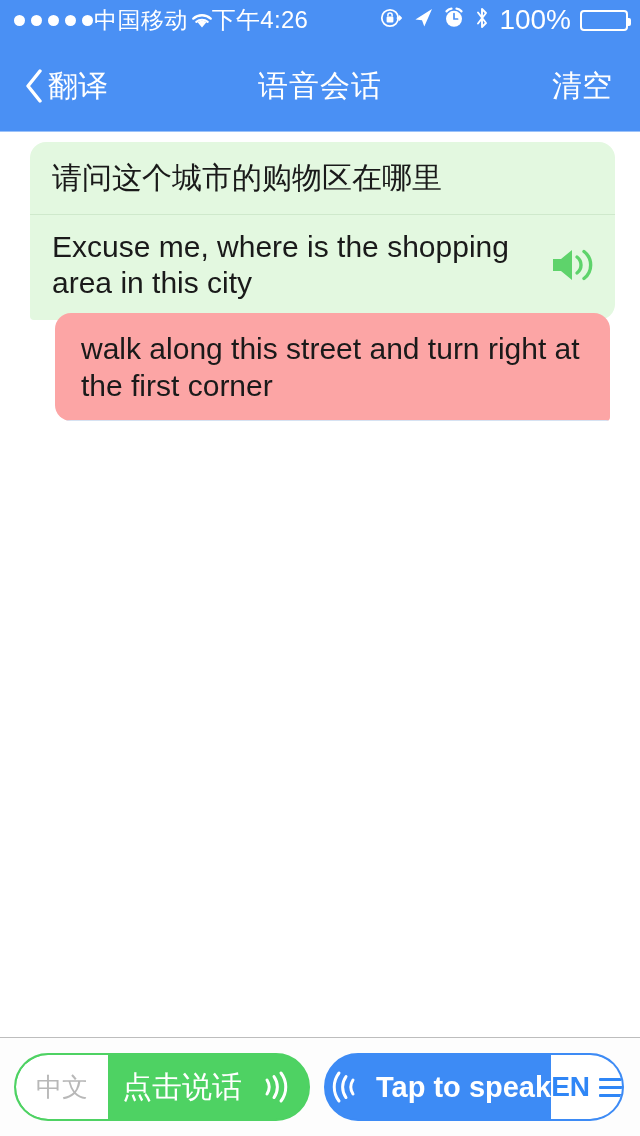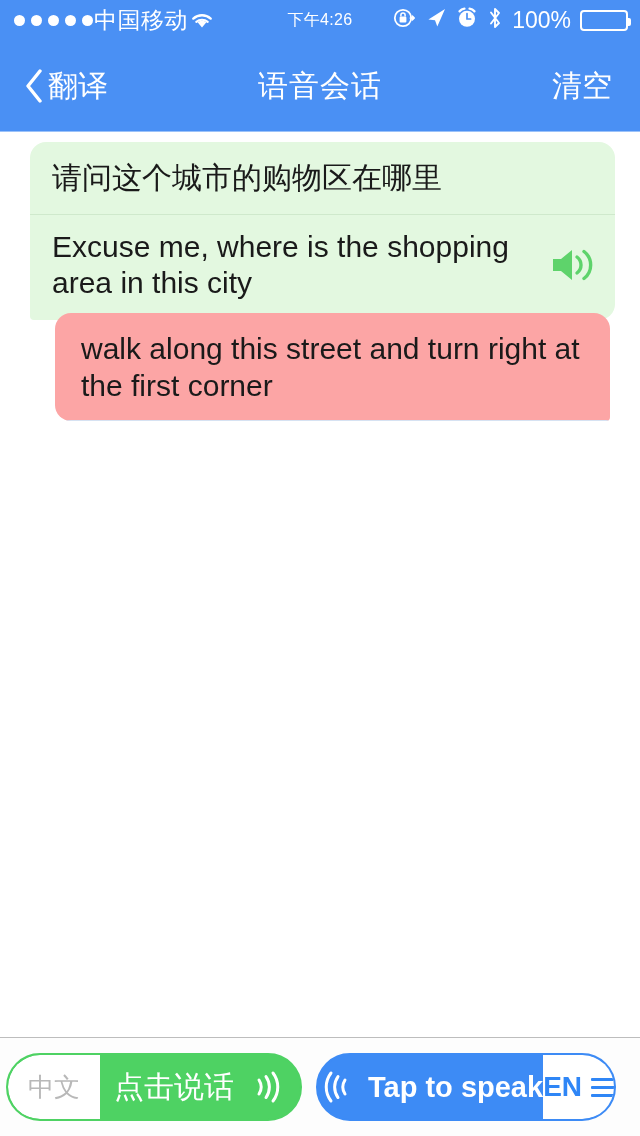"下午4:26" .sb-center { font-size: 16px -> 24px; width: 640px -> 520px }
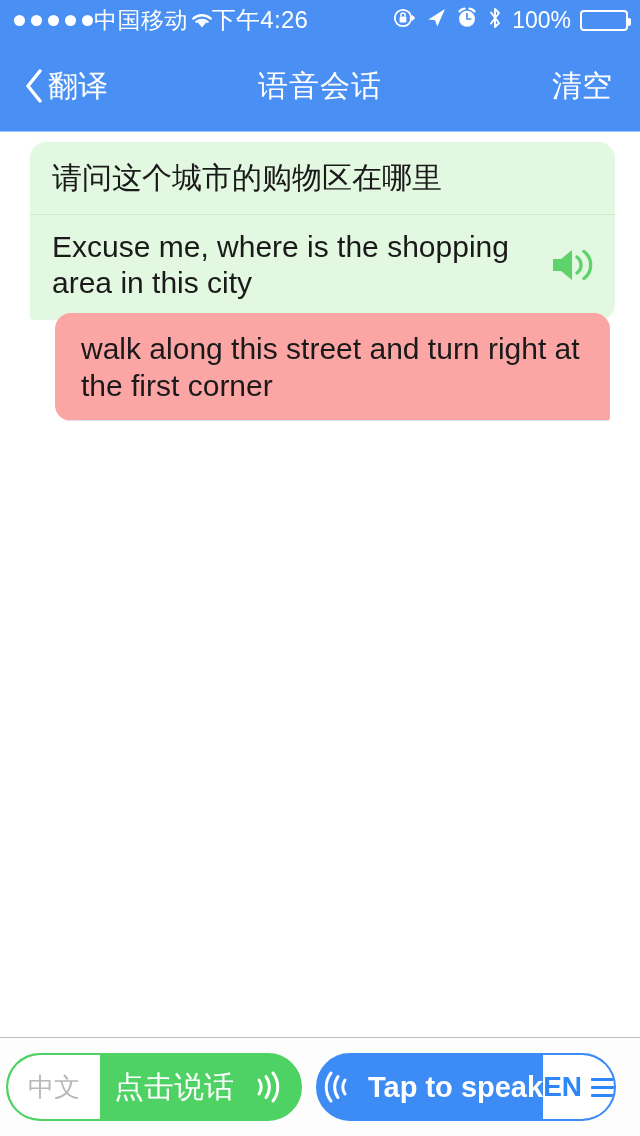"100%" .sb-pct { font-size: 23px -> 28px }
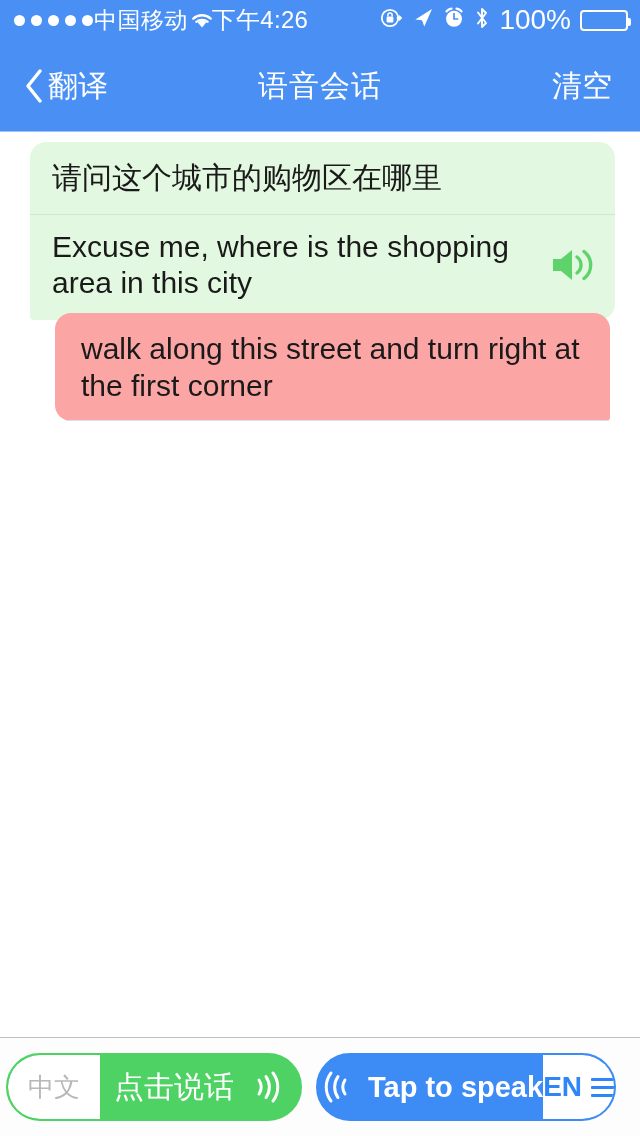"中文" #bottom-bar { padding: 0 6px -> 0 14px }
